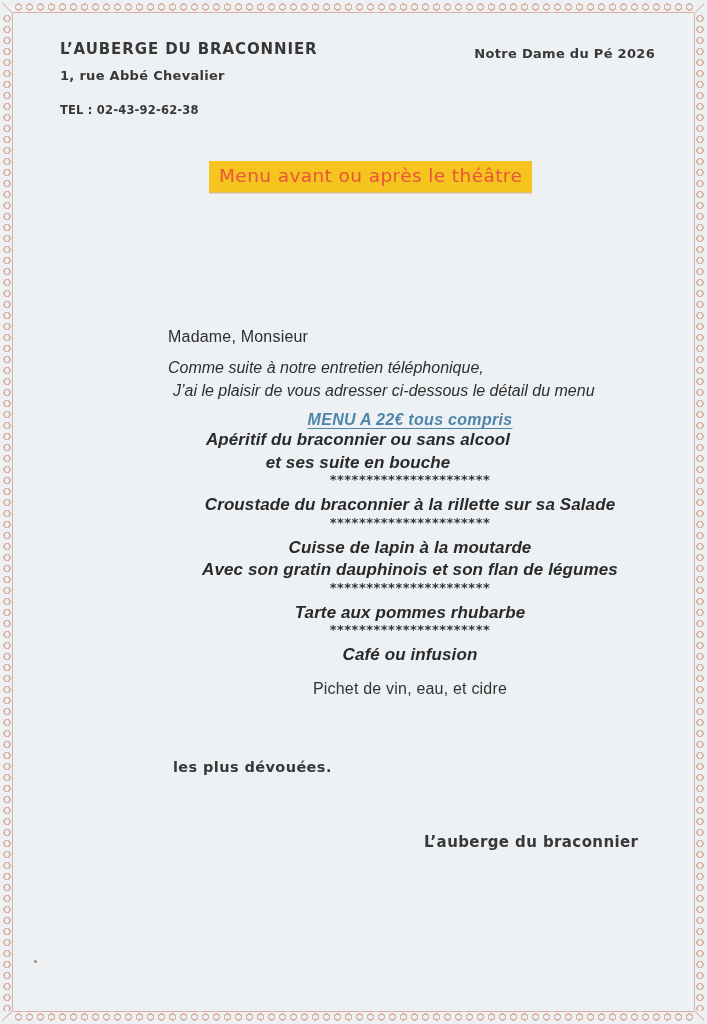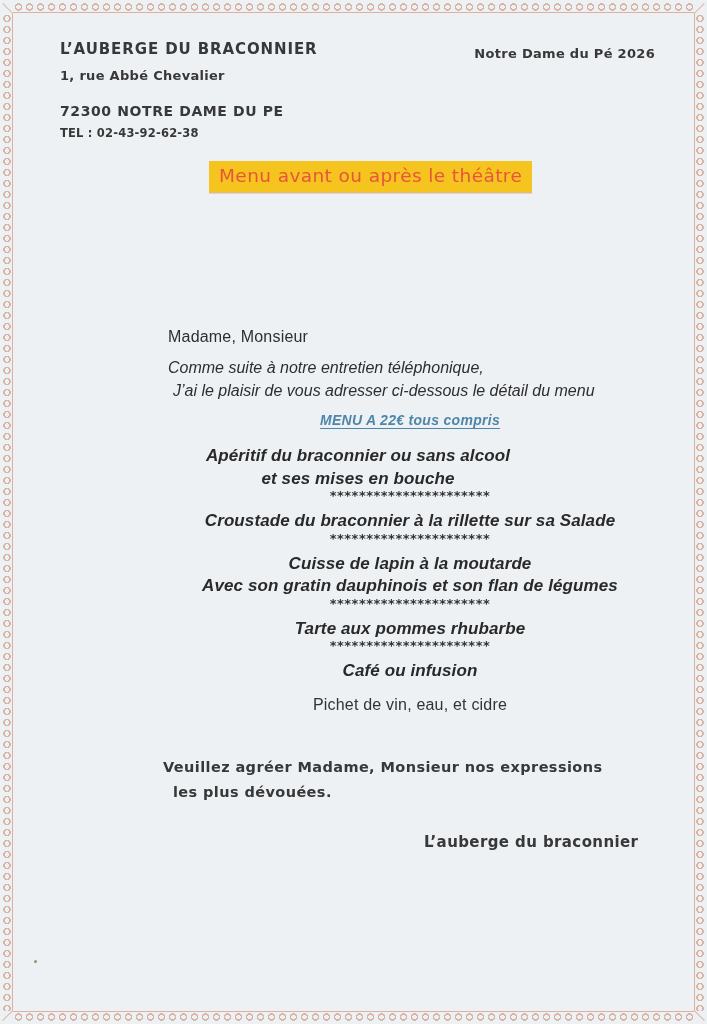"72300 NOTRE DAME DU PE" p.sender-city { html: <p>72300 NOTRE DAME DU PE</p> -> none }
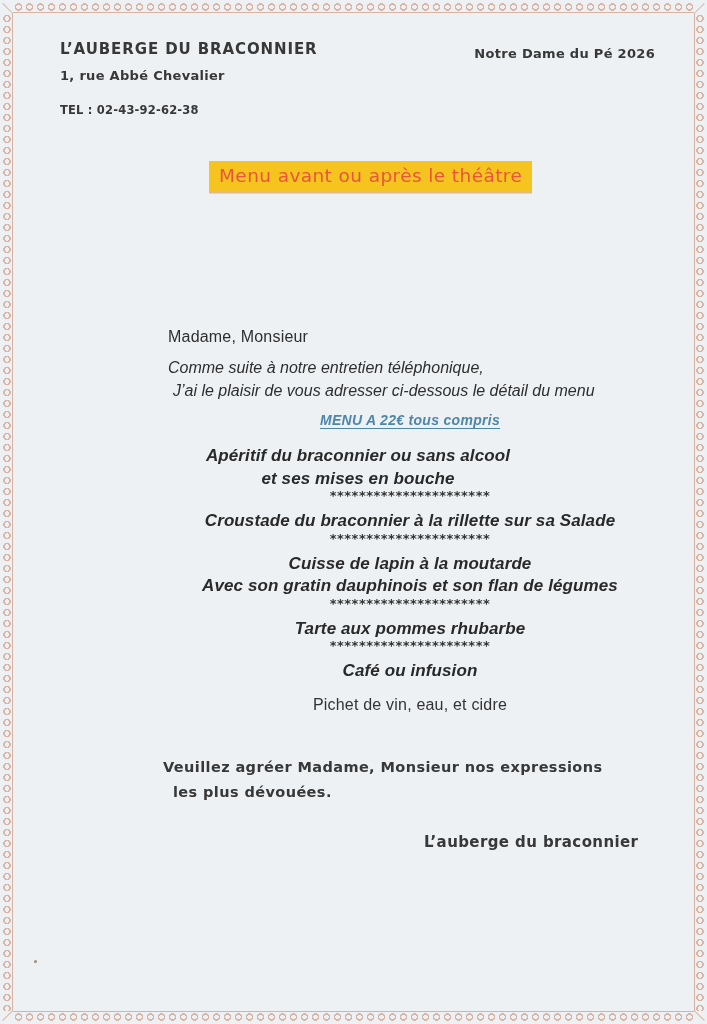"MENU A 22€ tous compris" .menu-heading { font-size: 14px -> 16px; margin-bottom: 17px -> 0 }
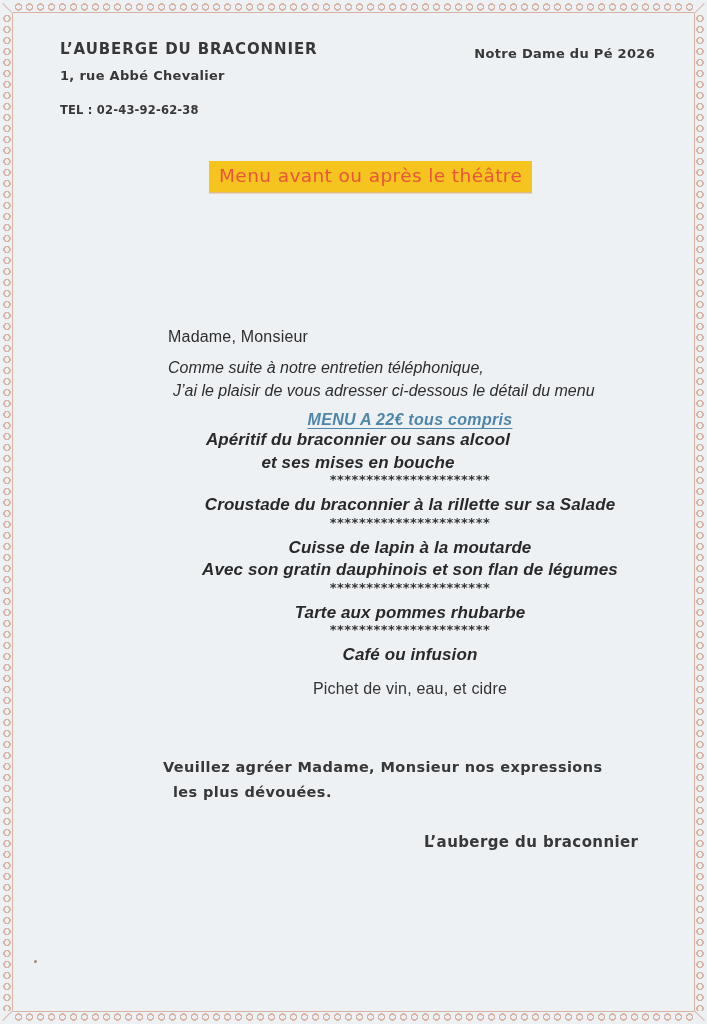"et ses mises en bouche" p.course-line { text: mises -> suite }
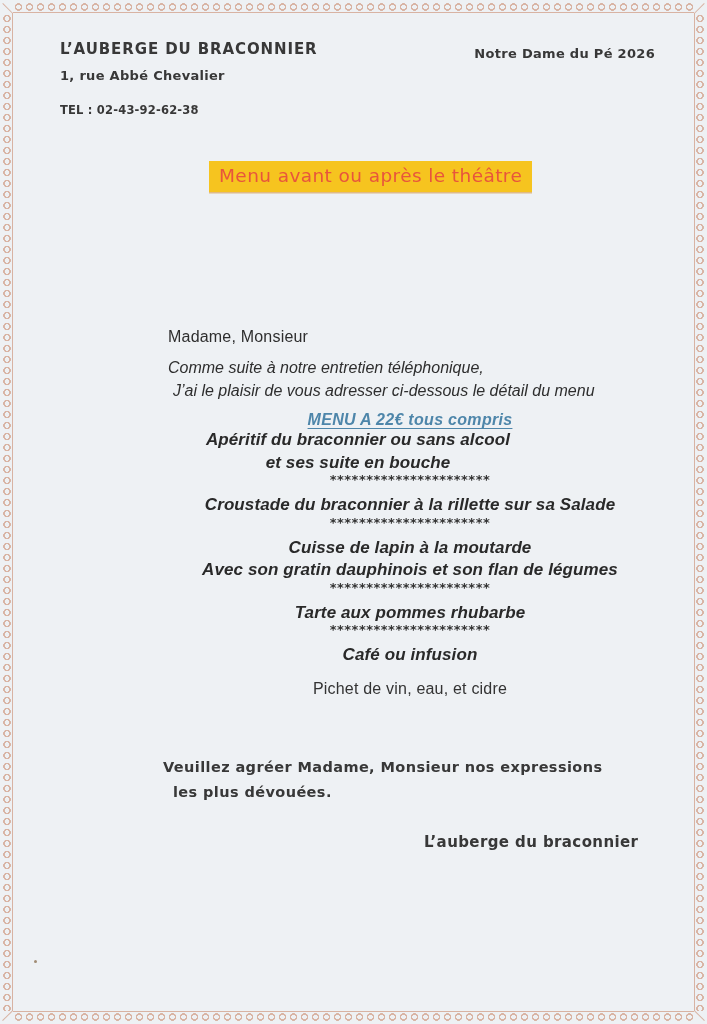"Veuillez agréer Madame, Monsieur nos" p { html: <p>Veuillez agréer Madame, Monsieur nos expressions</p> -> none }
